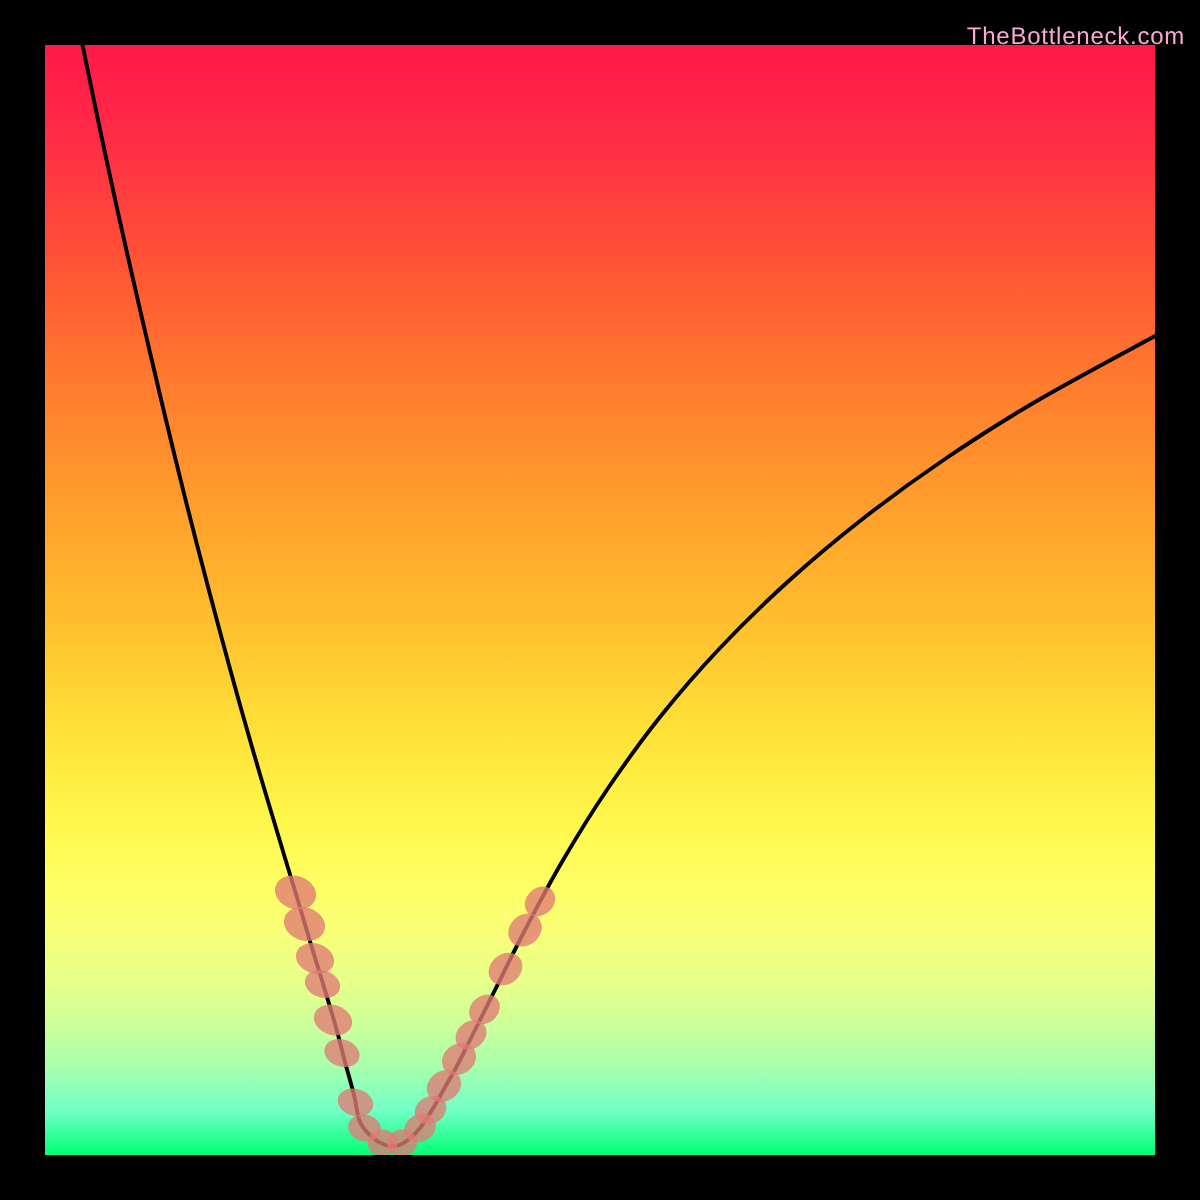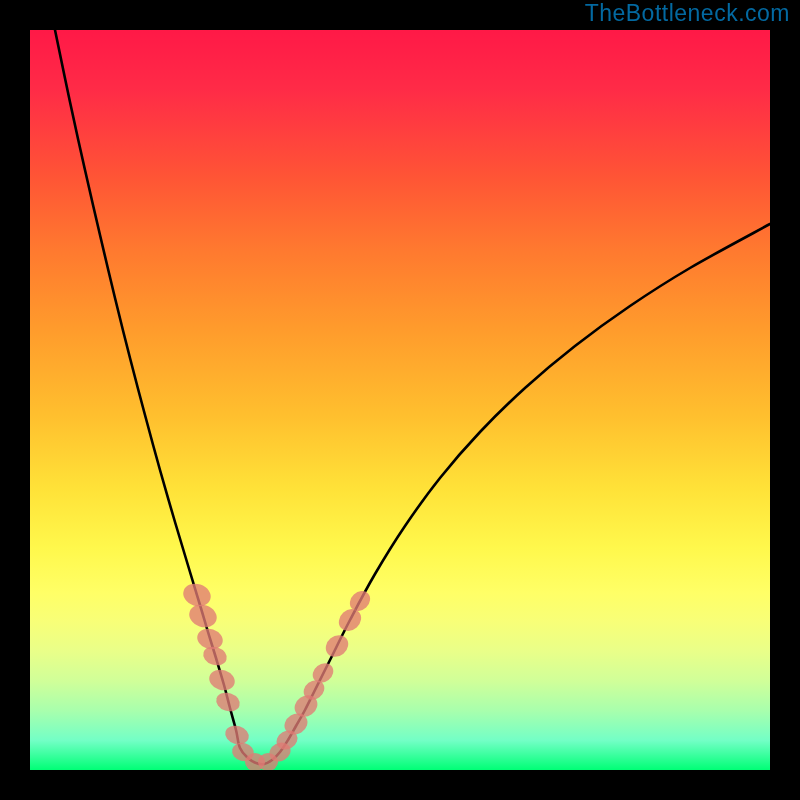"TheBottleneck.com" .watermark { color: #0369a1 -> #f9a8d4; font-size: 23px -> 16px; top: 0 -> 16px }
